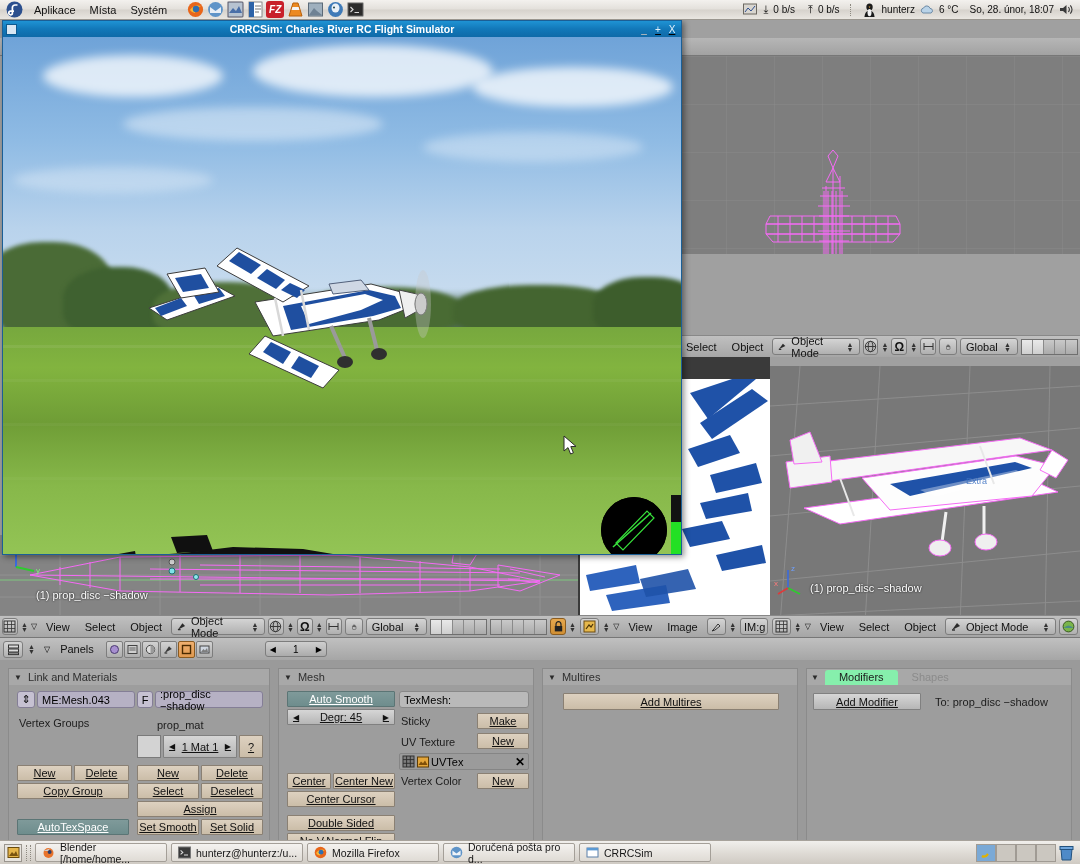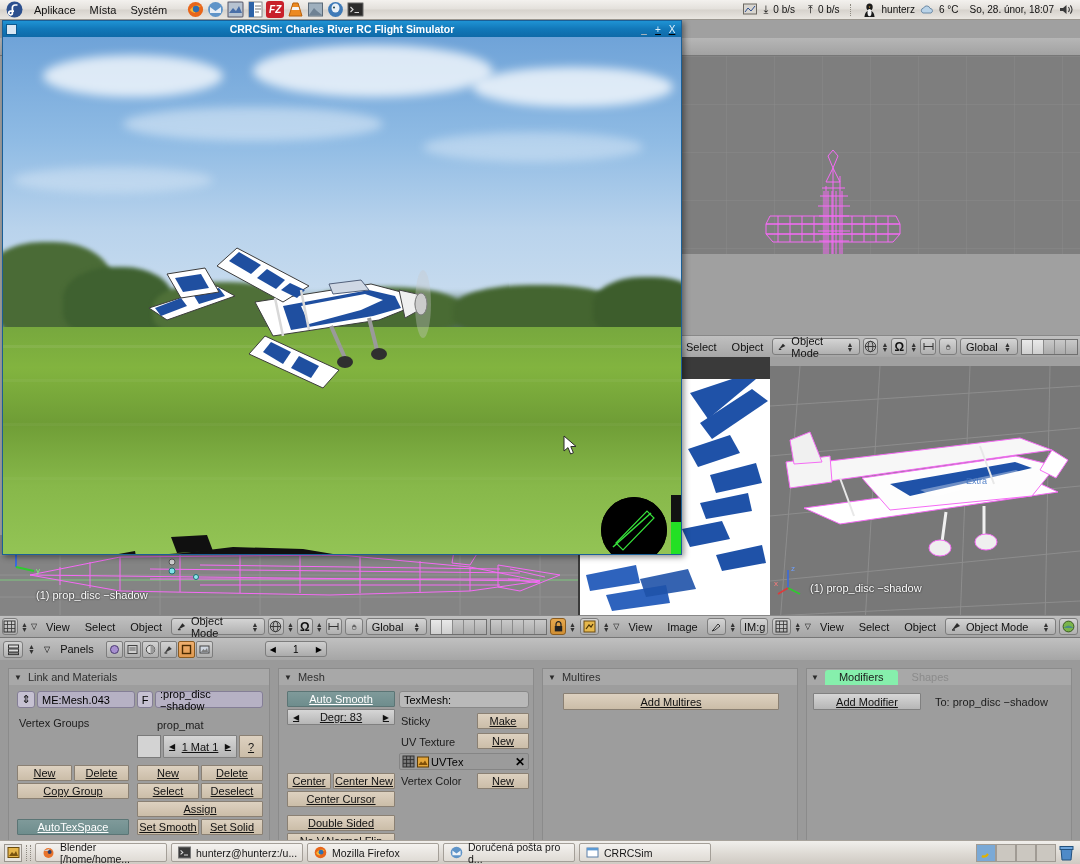"Degr: 83" span { text: 83 -> 45 }
